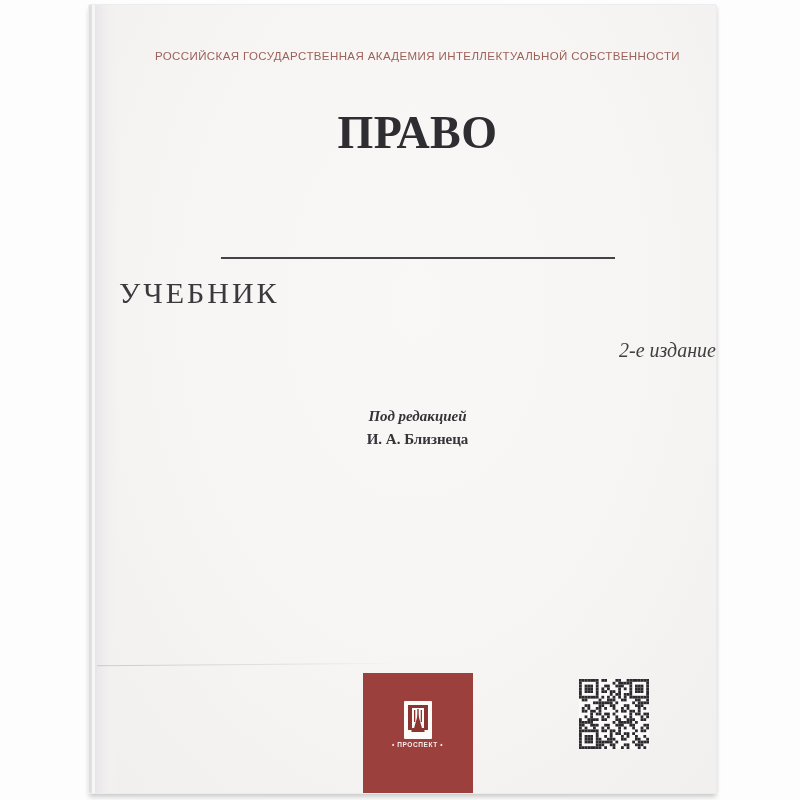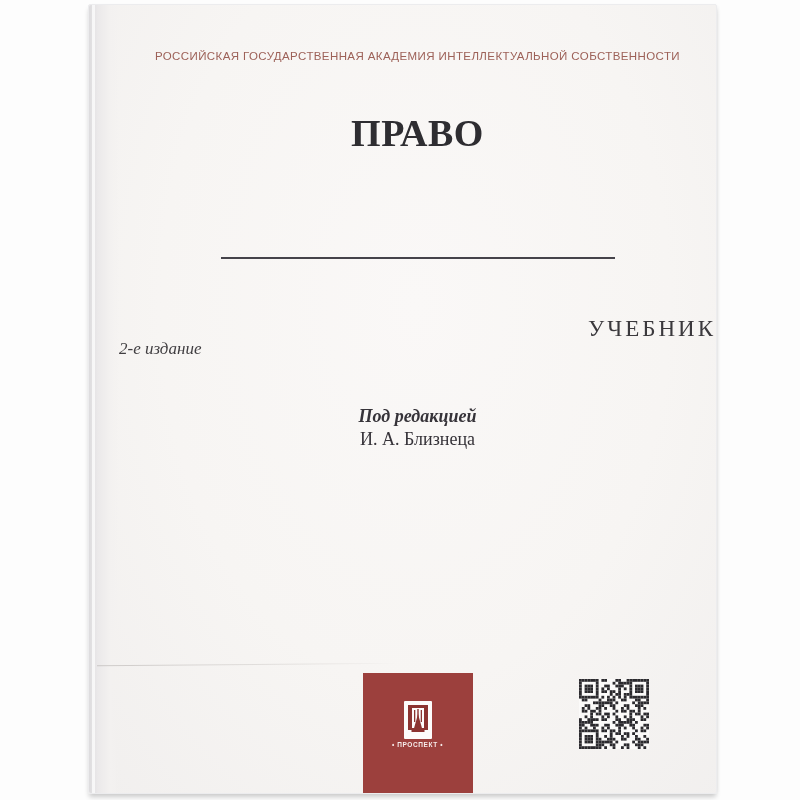"ПРАВО" .title { font-size: 38px -> 46px }
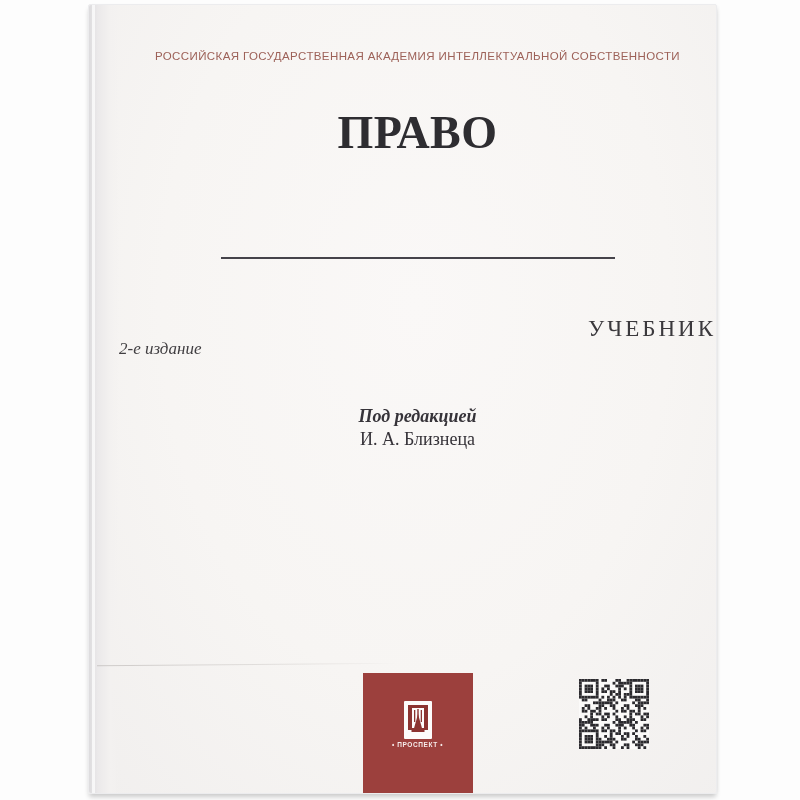"УЧЕБНИК" .subtitle { font-size: 23px -> 30px; margin-top: 40px -> none; text-align: right -> left }
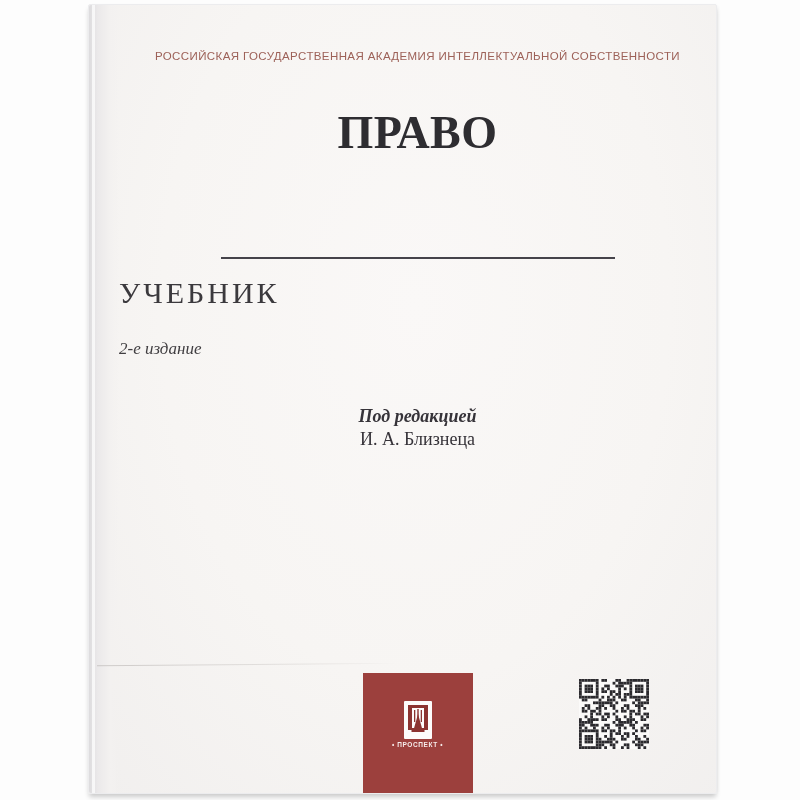"2-е издание" .edition { font-size: 17px -> 20px; text-align: left -> right }
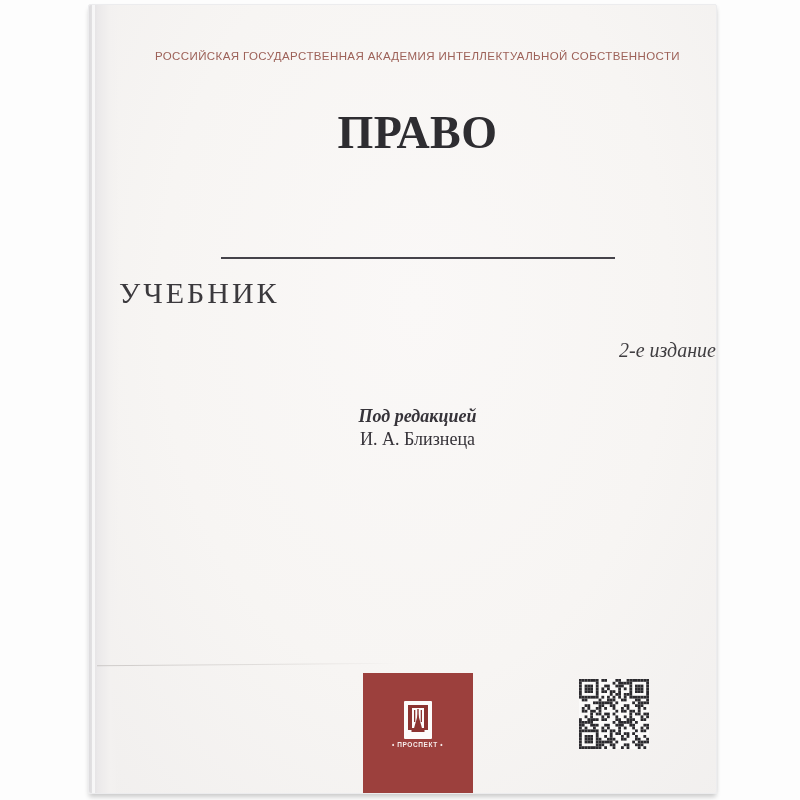"Под редакцией" .editors { font-size: 18px -> 15px }
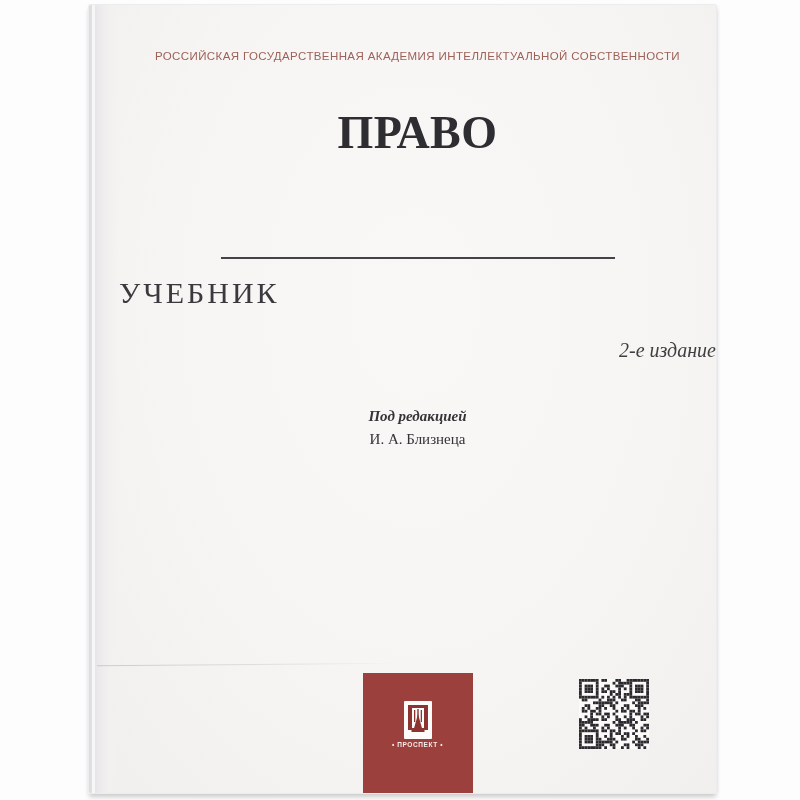"И. А. Близнеца" .ed-b { font-weight: normal -> bold }
